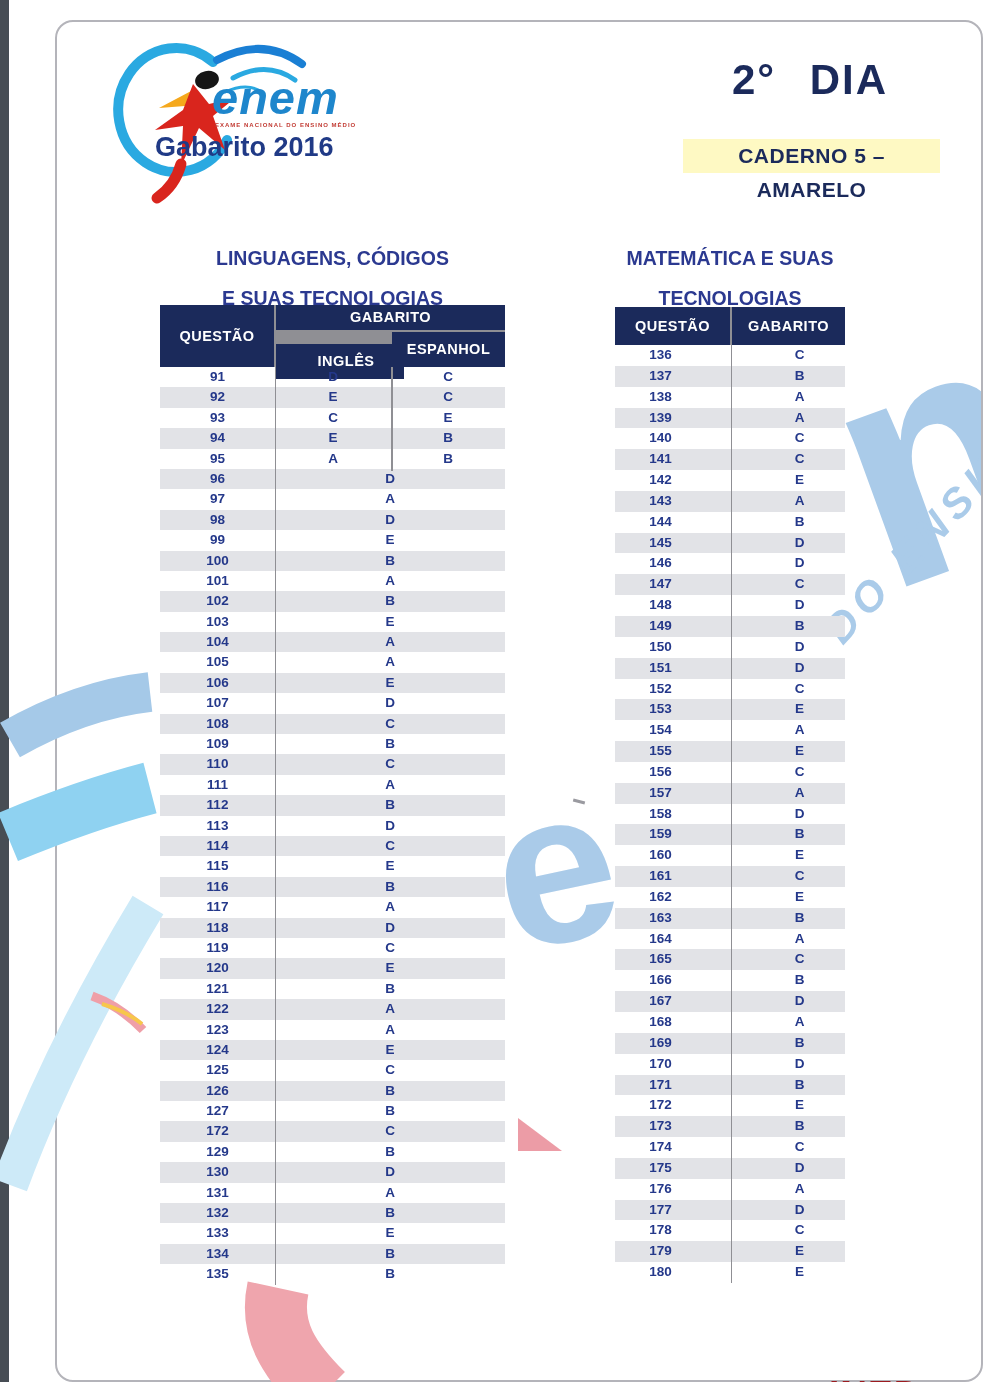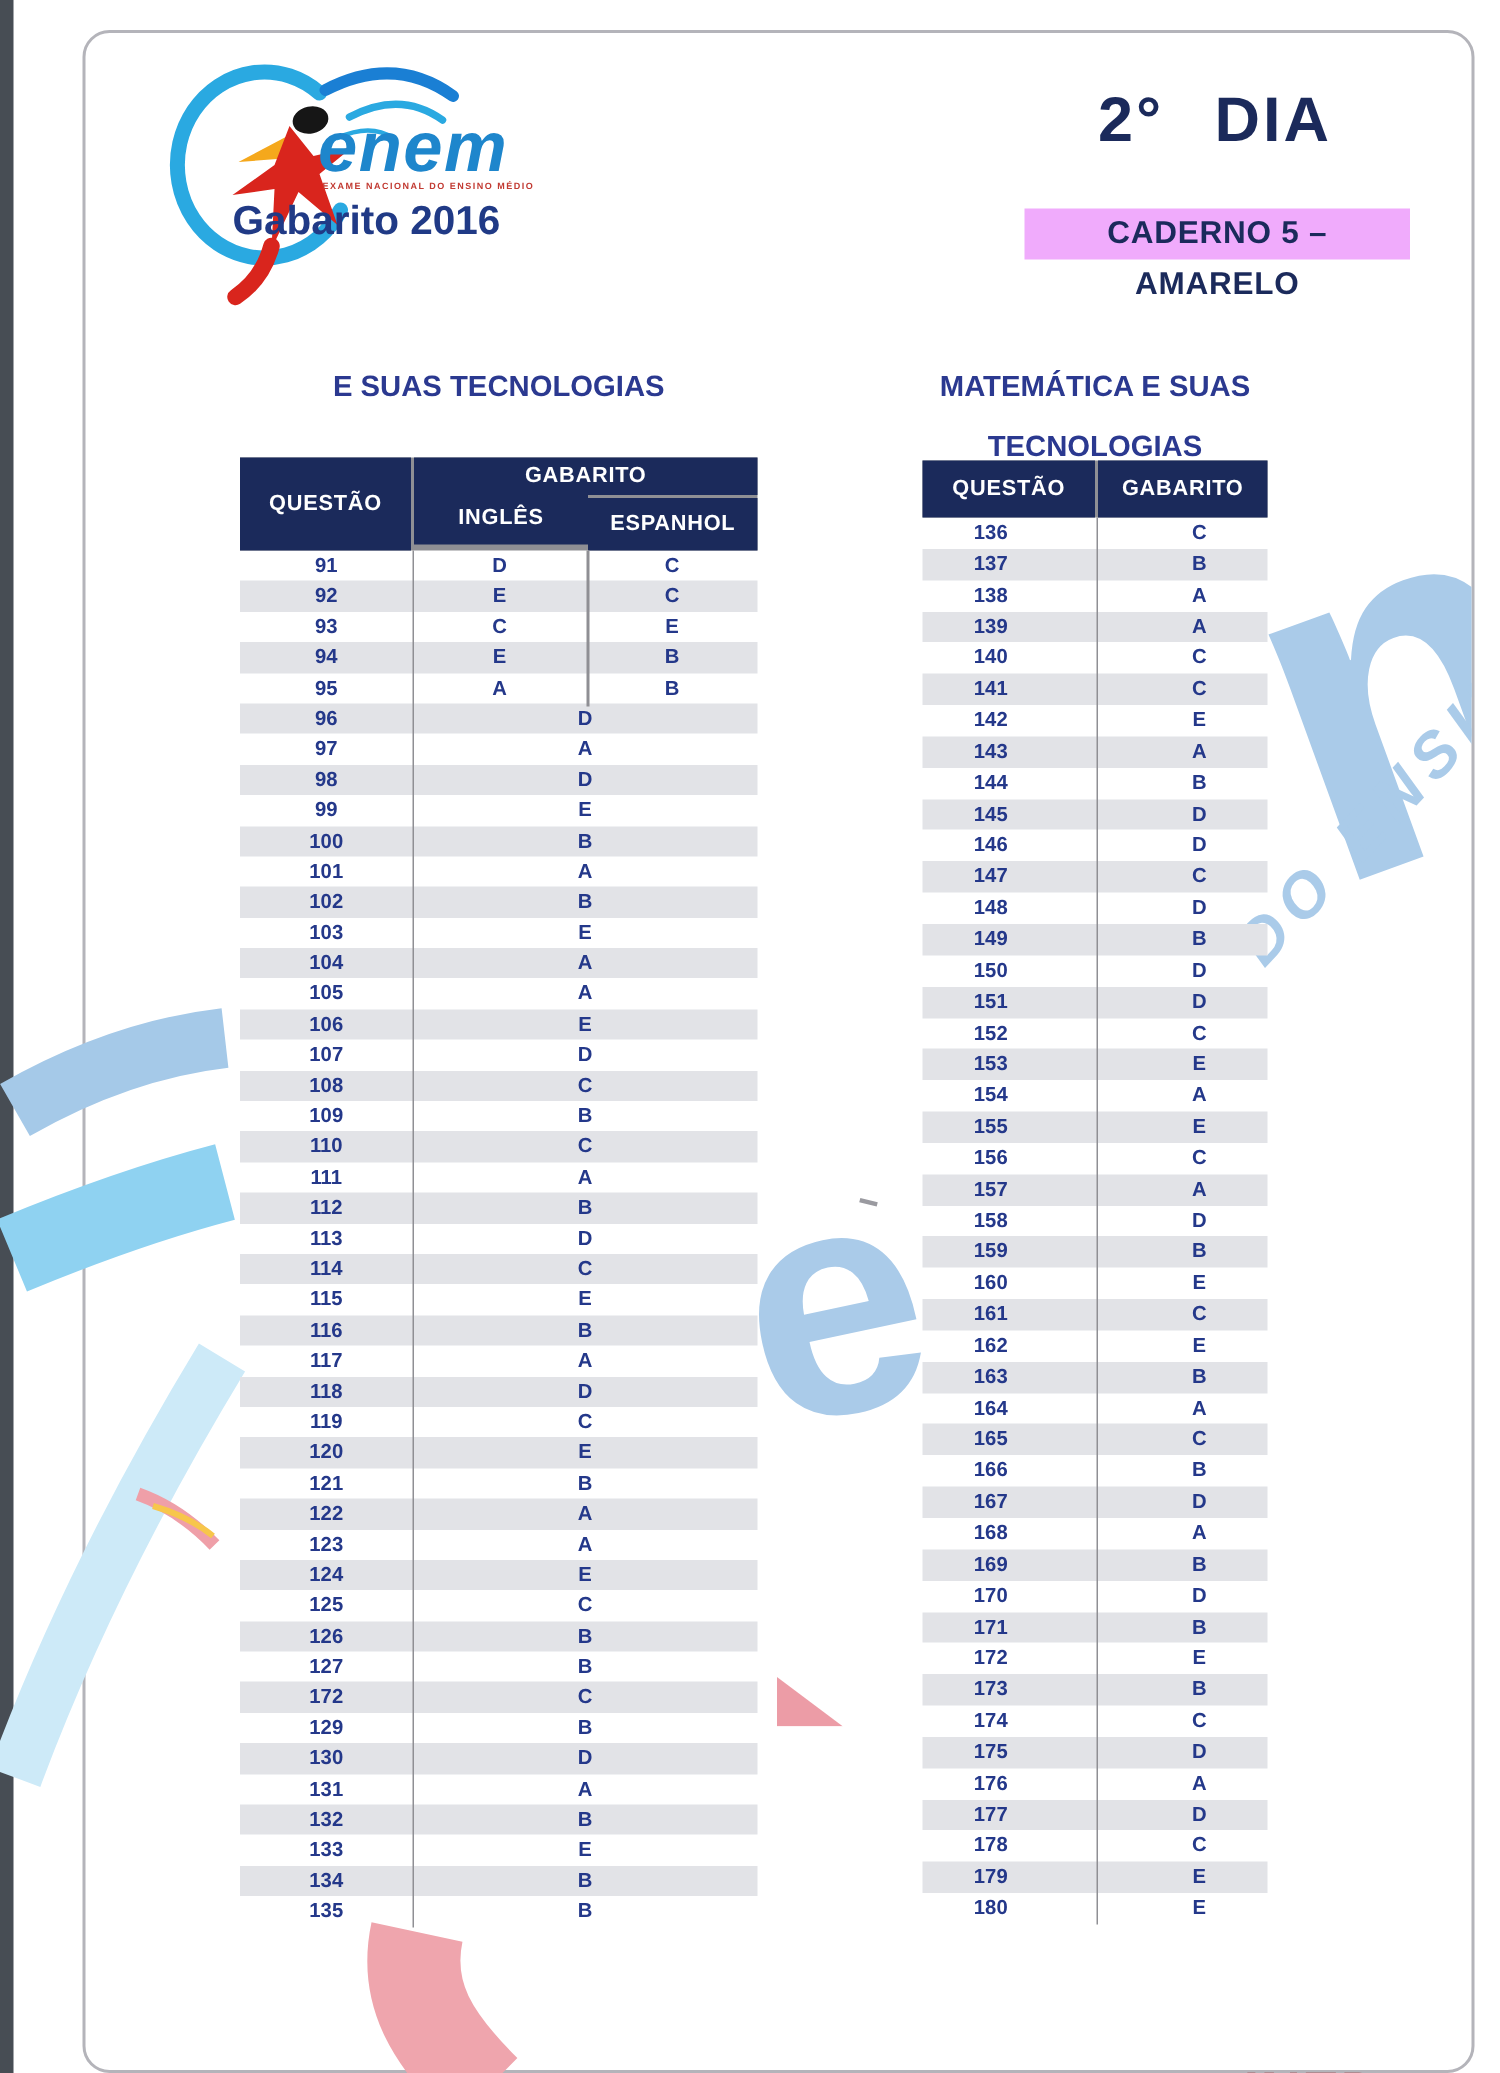"CADERNO 5 – AMARELO" .caderno-badge { background: #f0abfc -> #fef9c3 }
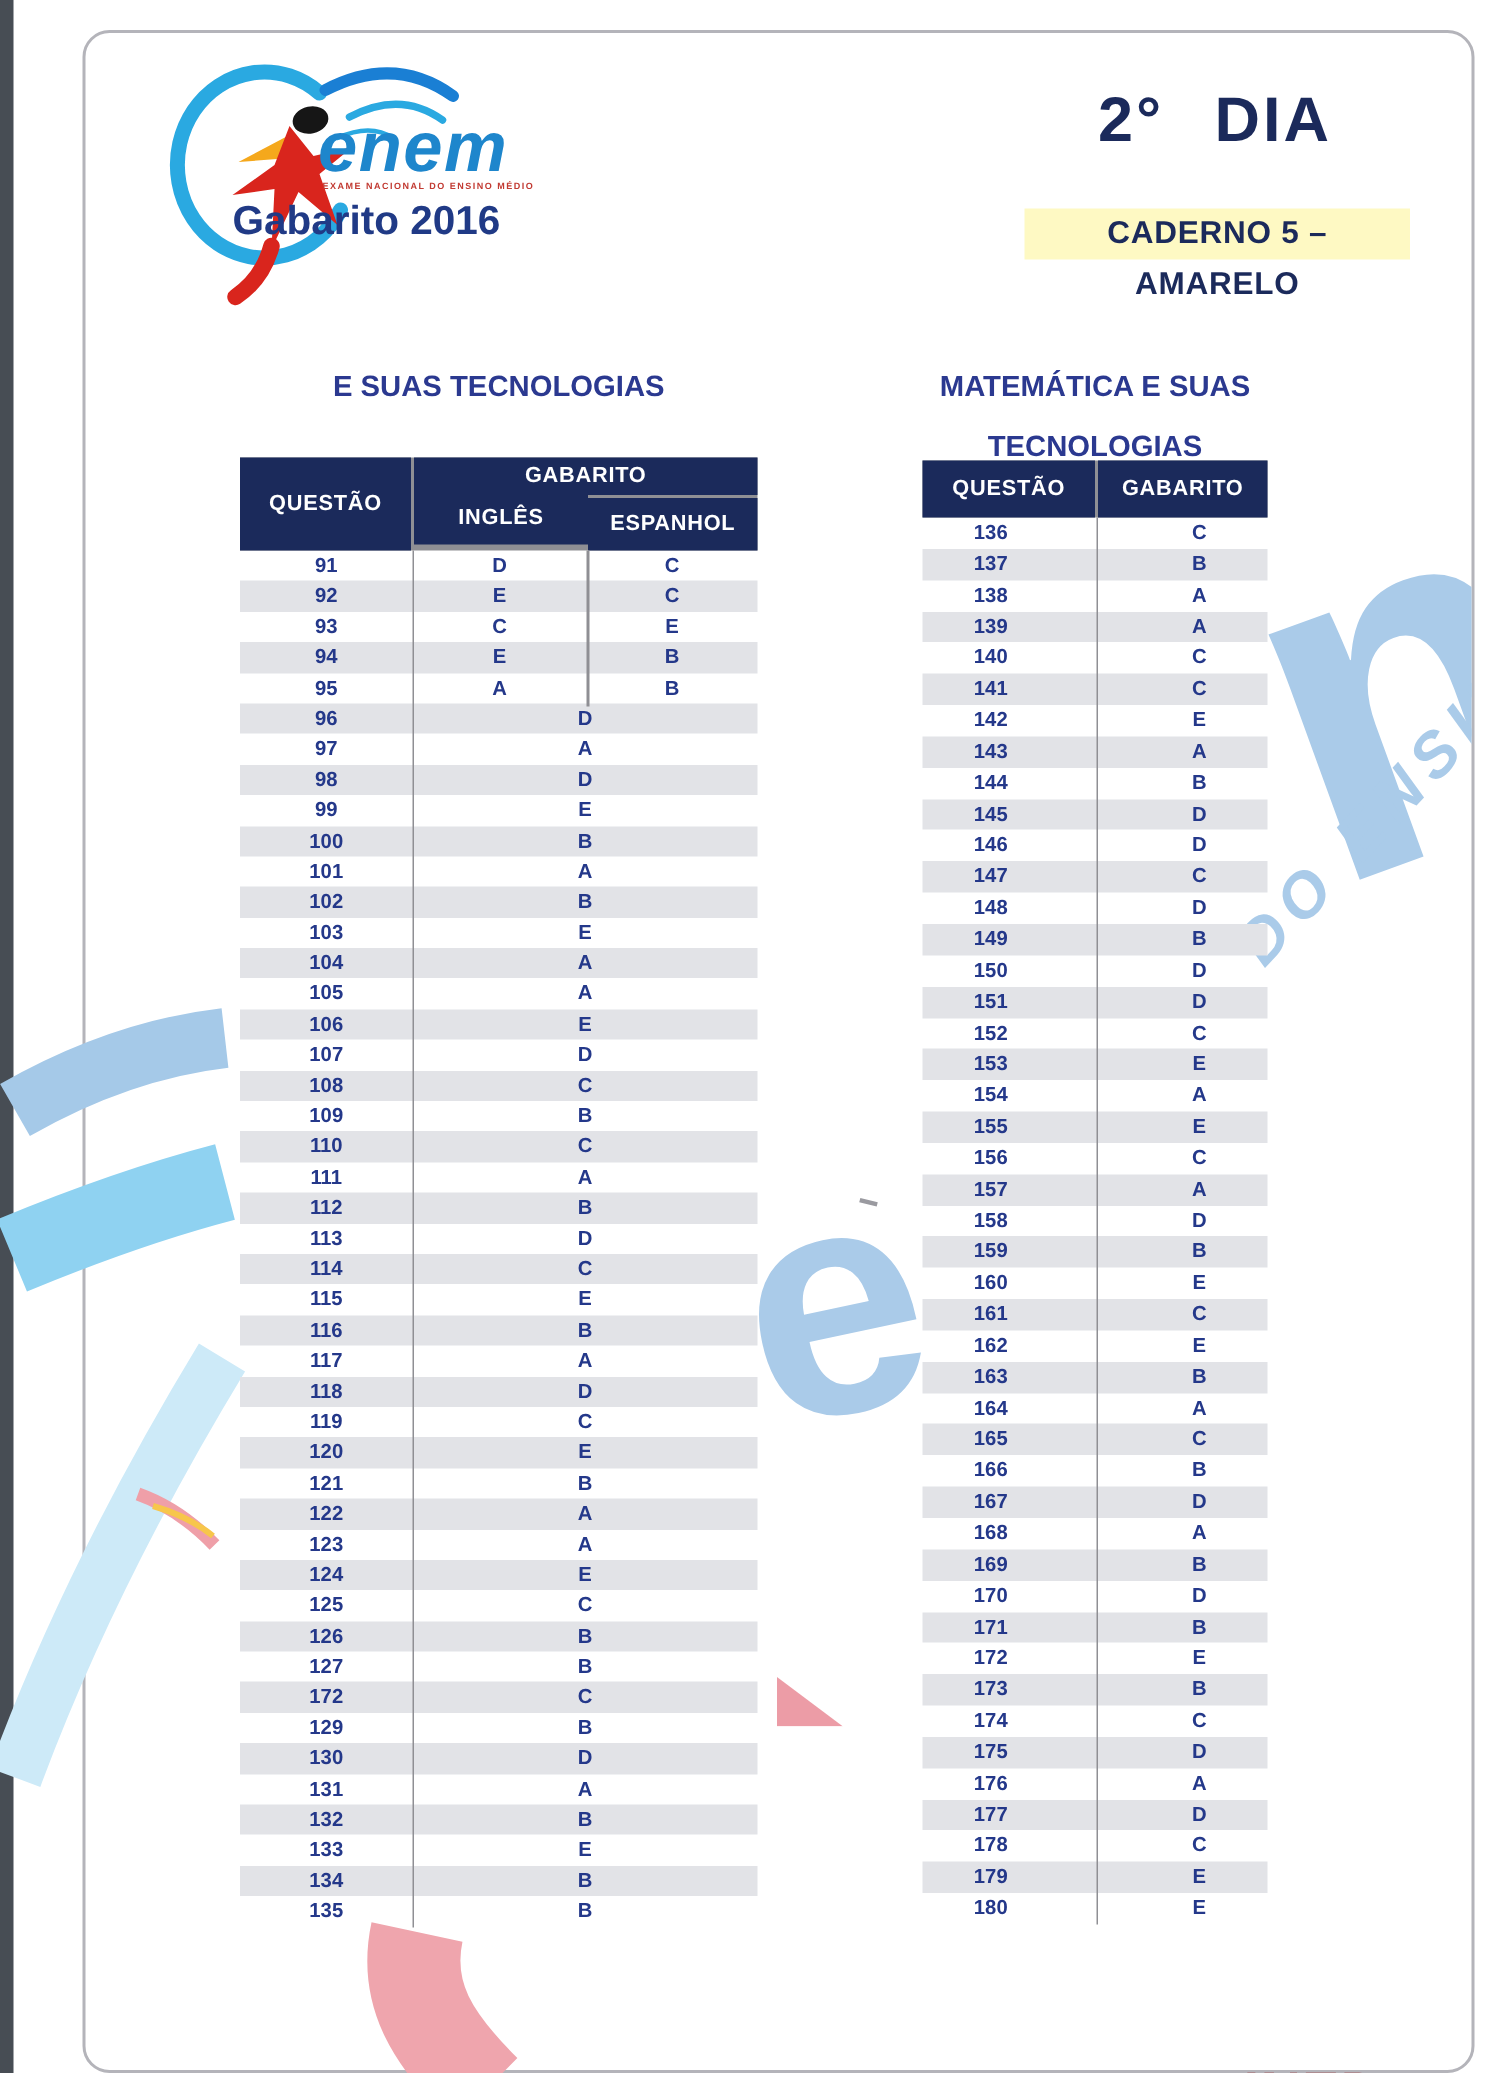"LINGUAGENS, CÓDIGOS" div { html: none -> <div>LINGUAGENS, CÓDIGOS</div> }
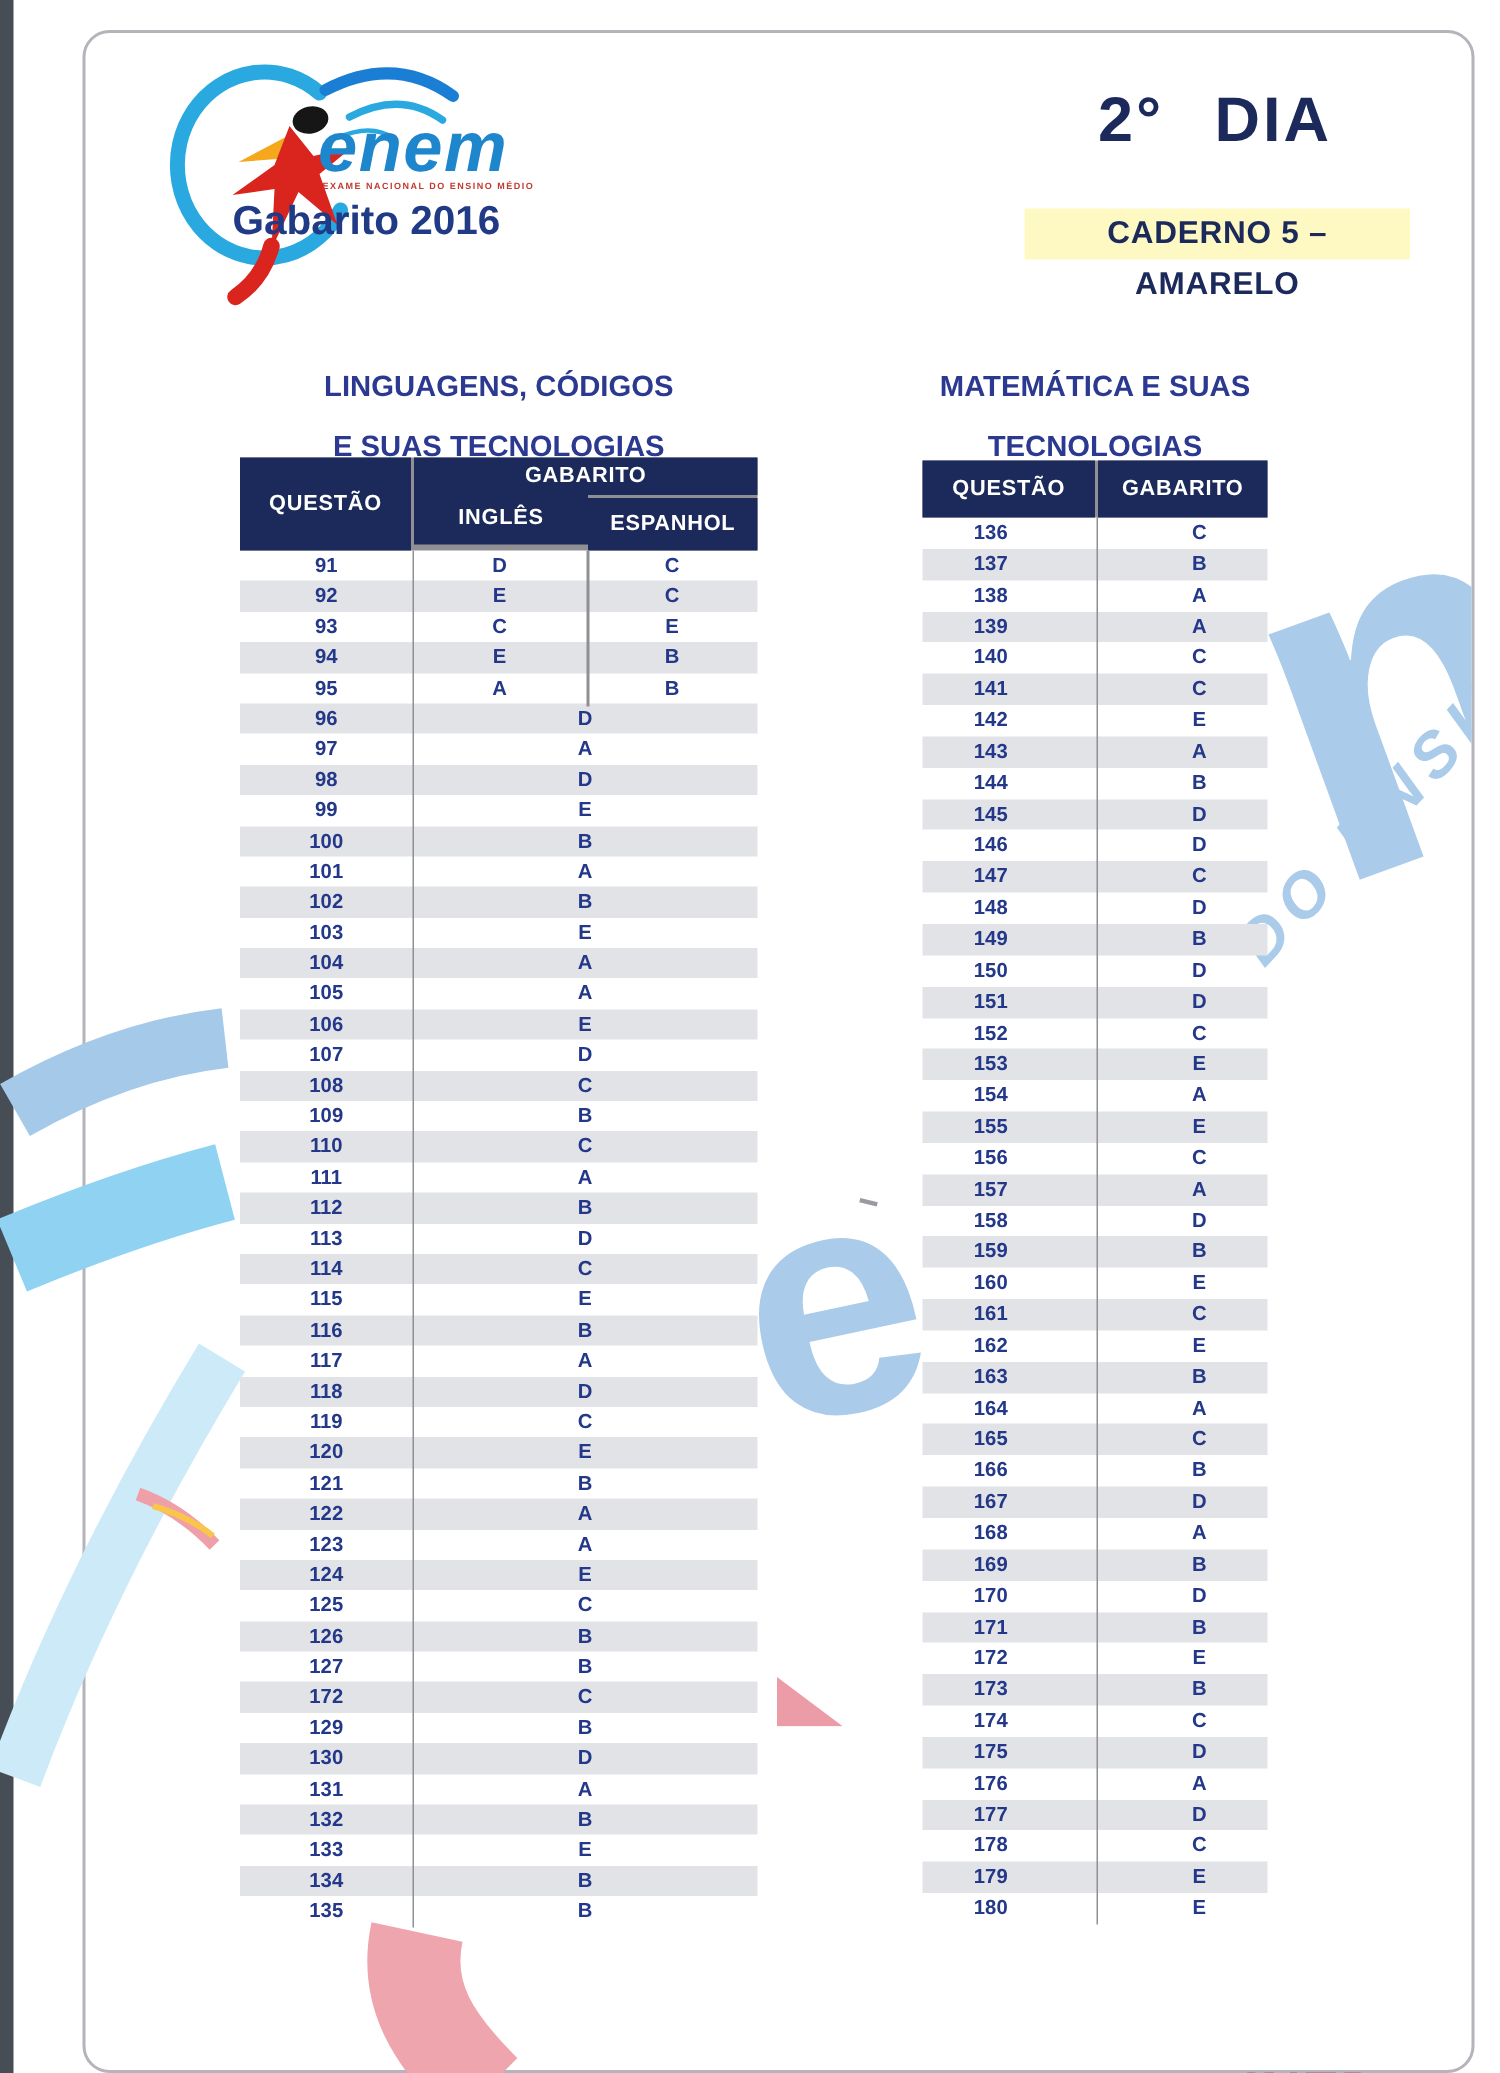"INGLÊS" .lh-ing { padding-left: none -> 12px; top: 328px -> 344px }
